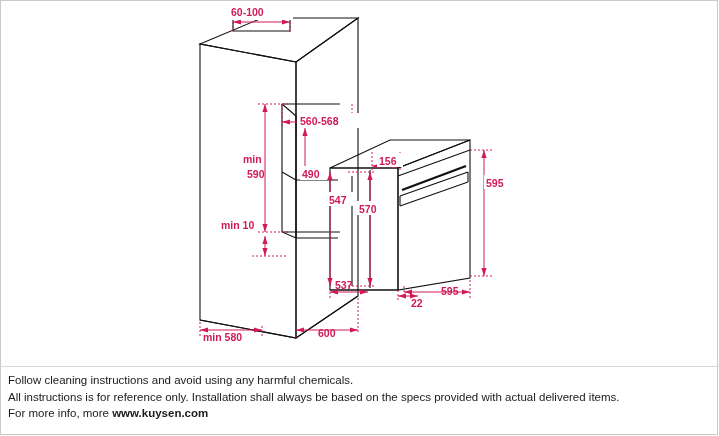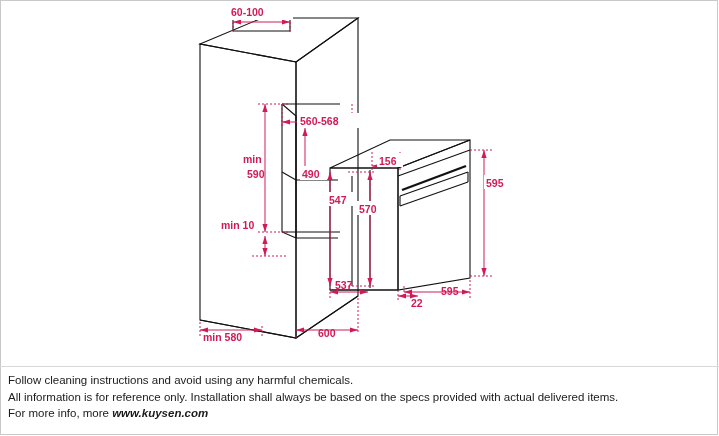"All information is for reference" div { text: information -> instructions }
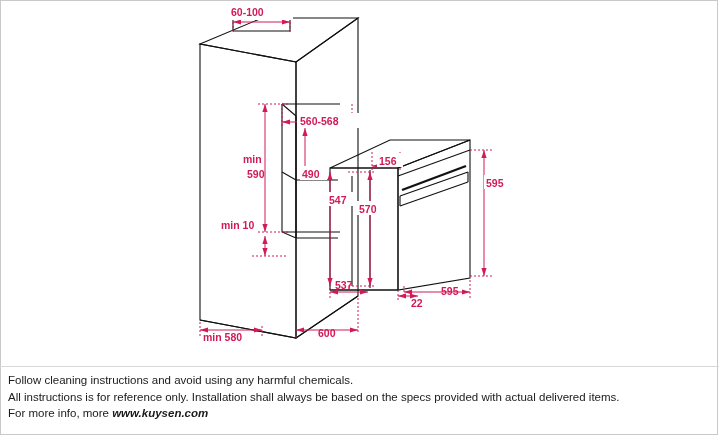"www.kuysen.com" #notes .bold { font-style: italic -> none }
